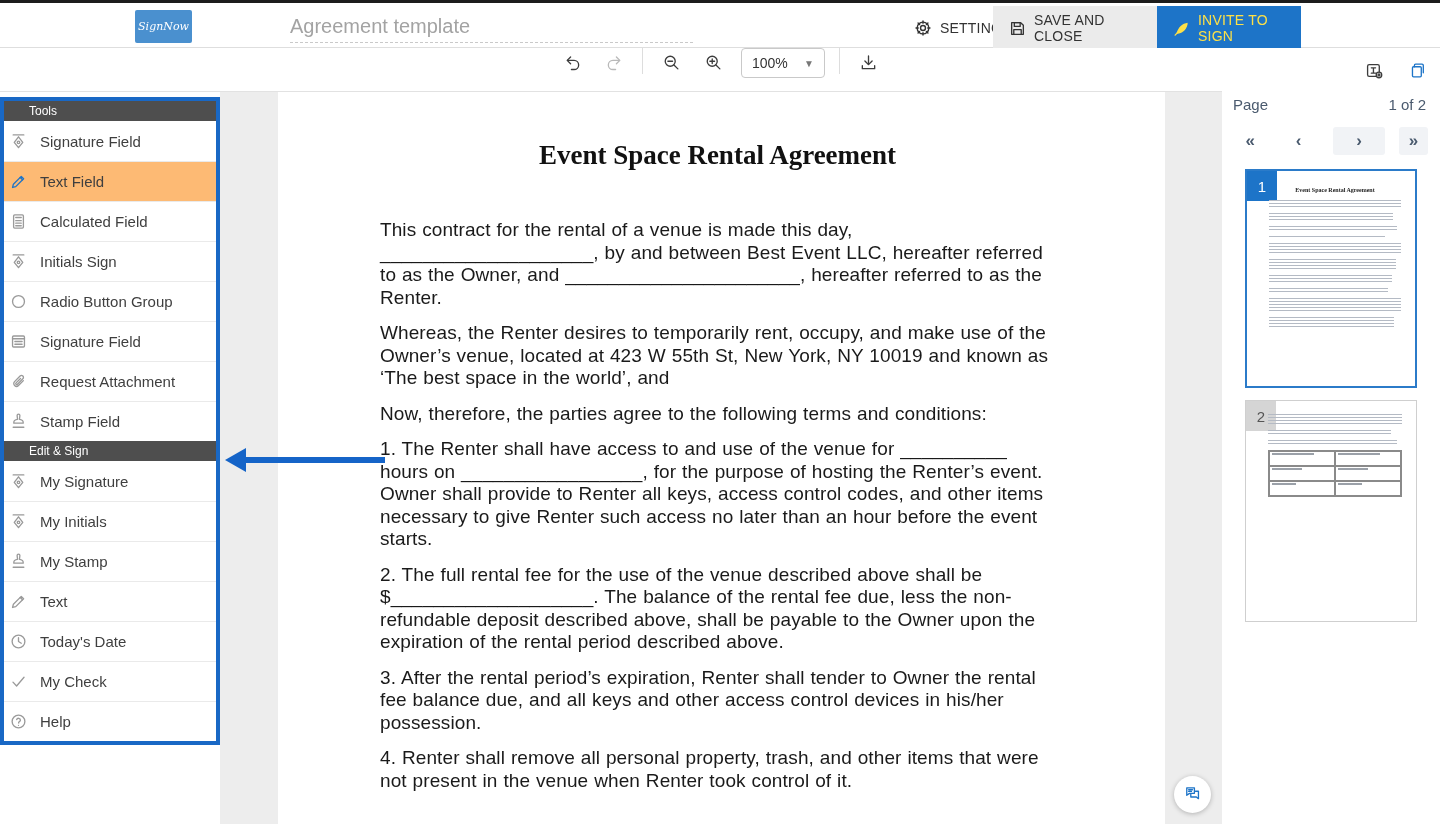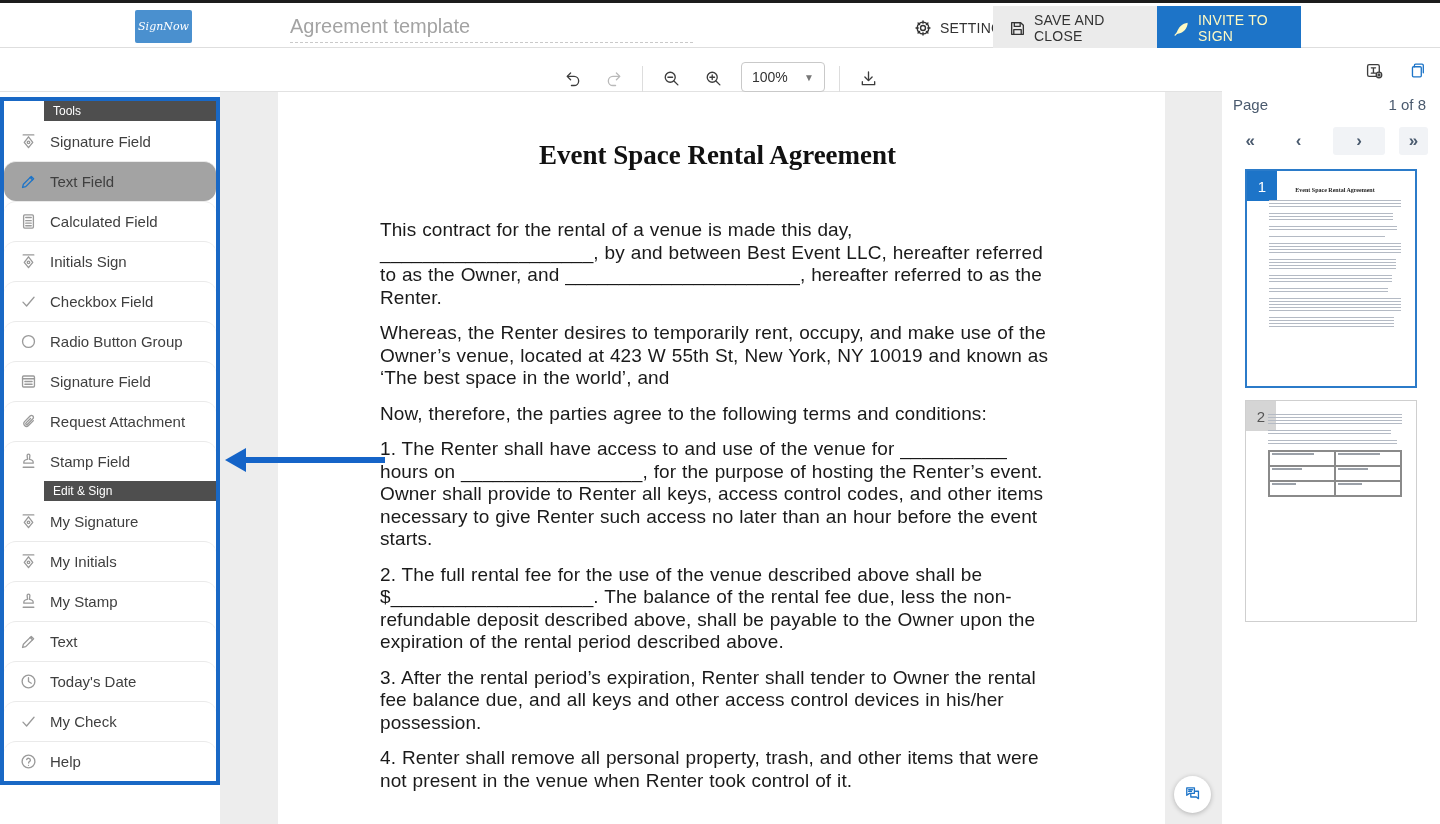"INVITE TO SIGN" .btn-invite { color: #fef9c3 -> #fde047 }
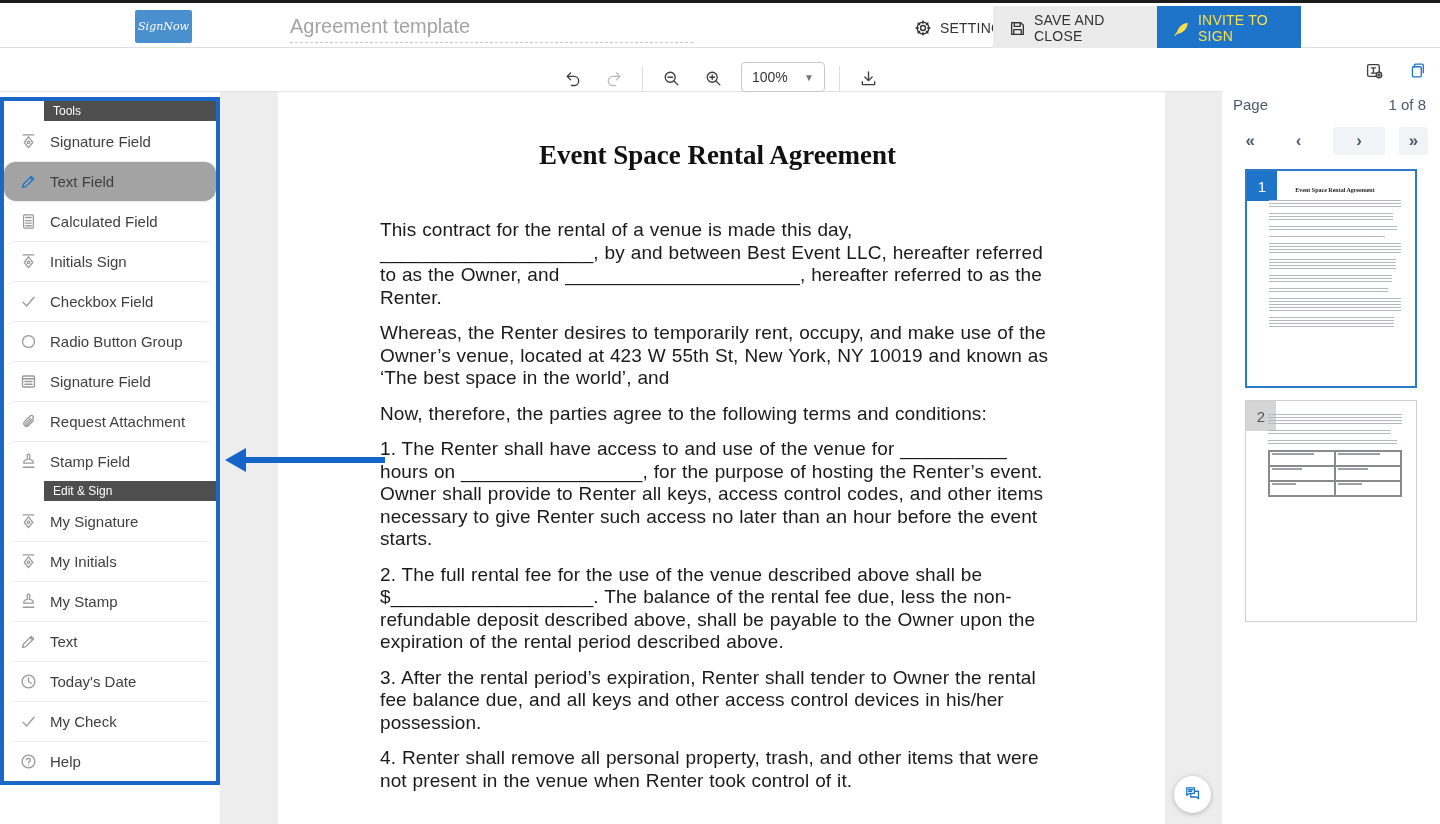"100%" .tb-center { align-items: flex-end -> flex-start }
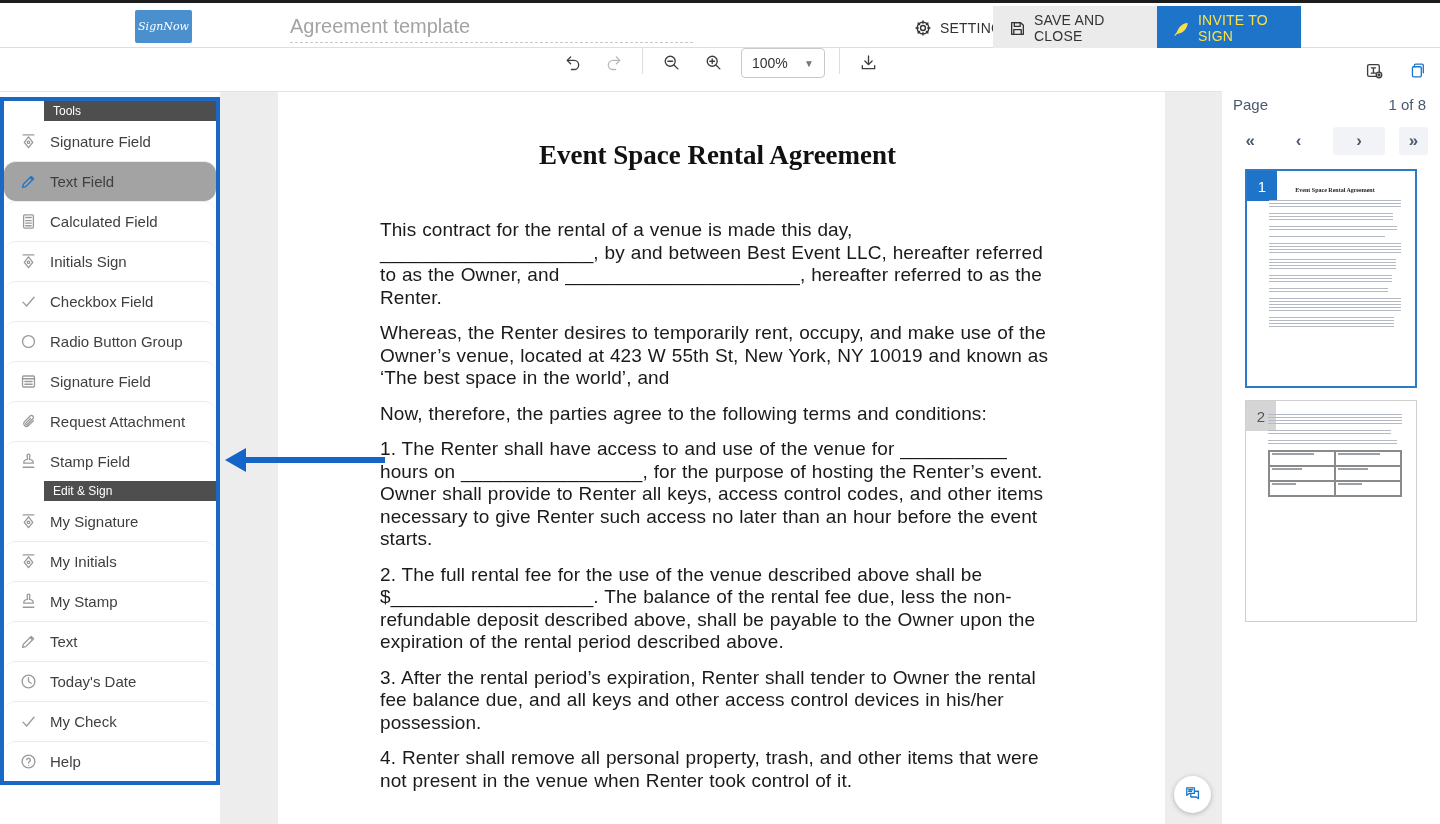"Tools" .sb-section-header { margin-left: 40px -> none; padding: 3px 9px -> 3px 25px }
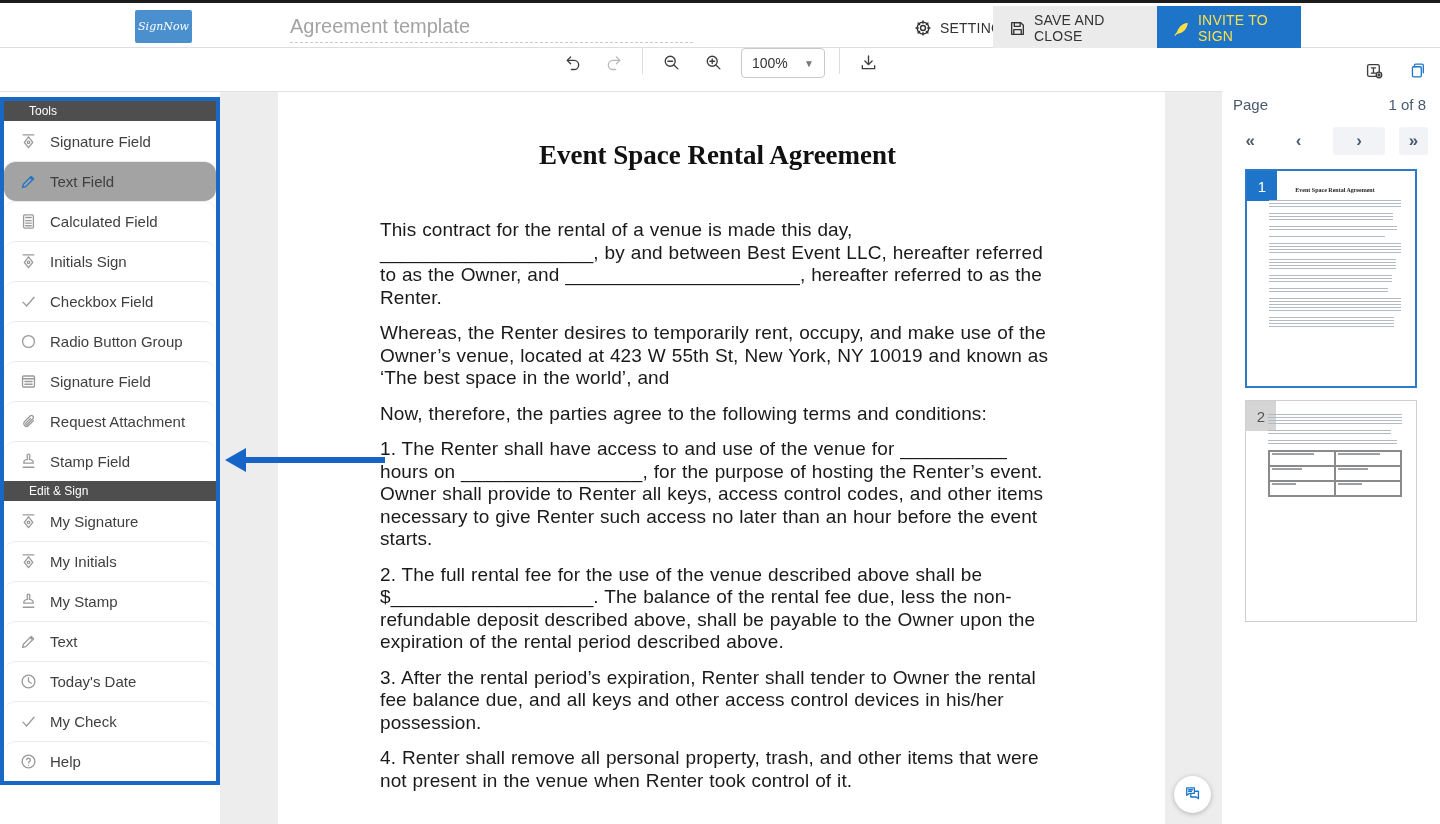"1 of 8" span { text: 8 -> 2 }
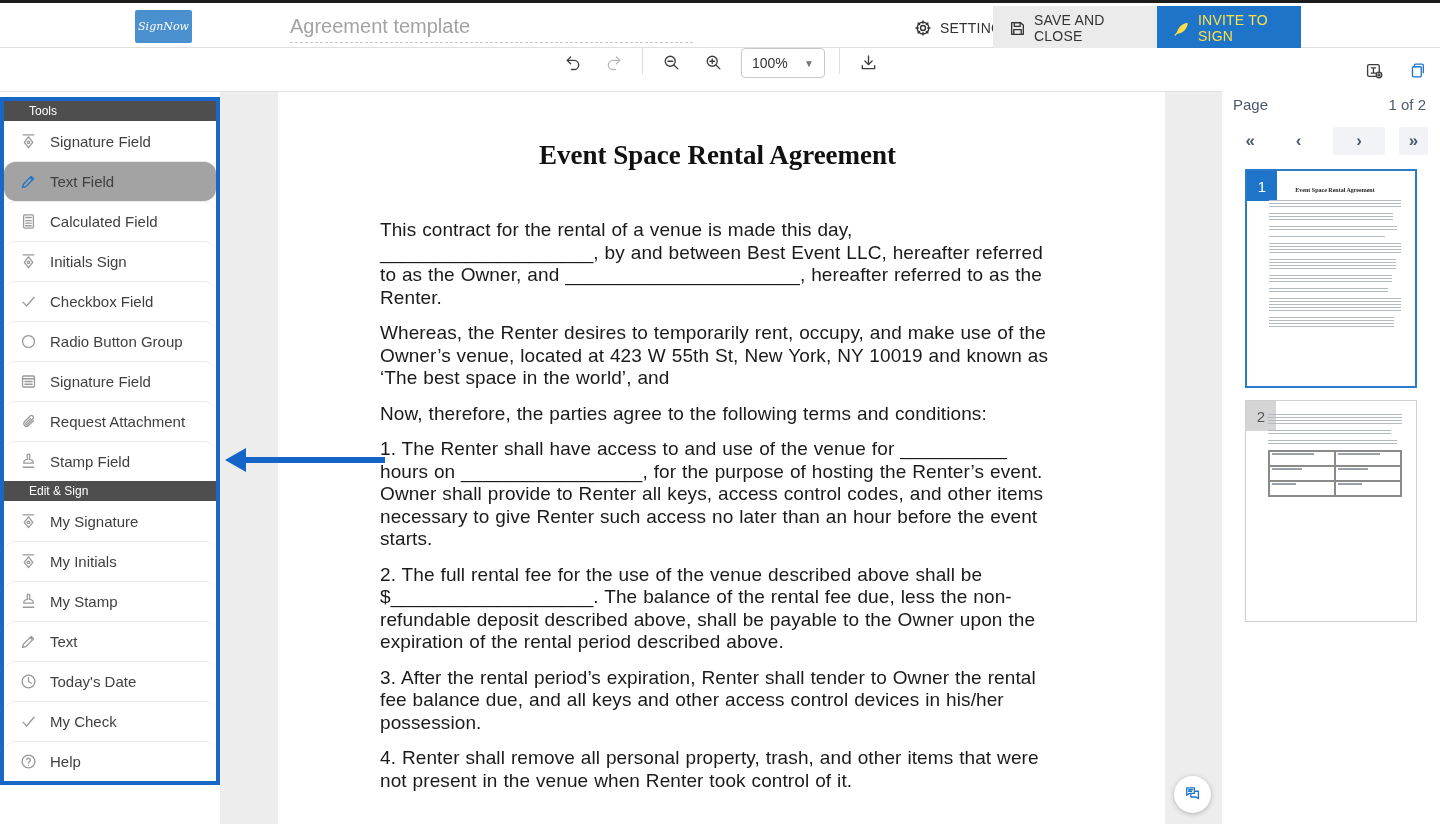"Signature Field" .sb-item { border-radius: 12px -> none; padding-left: 15px -> 5px }
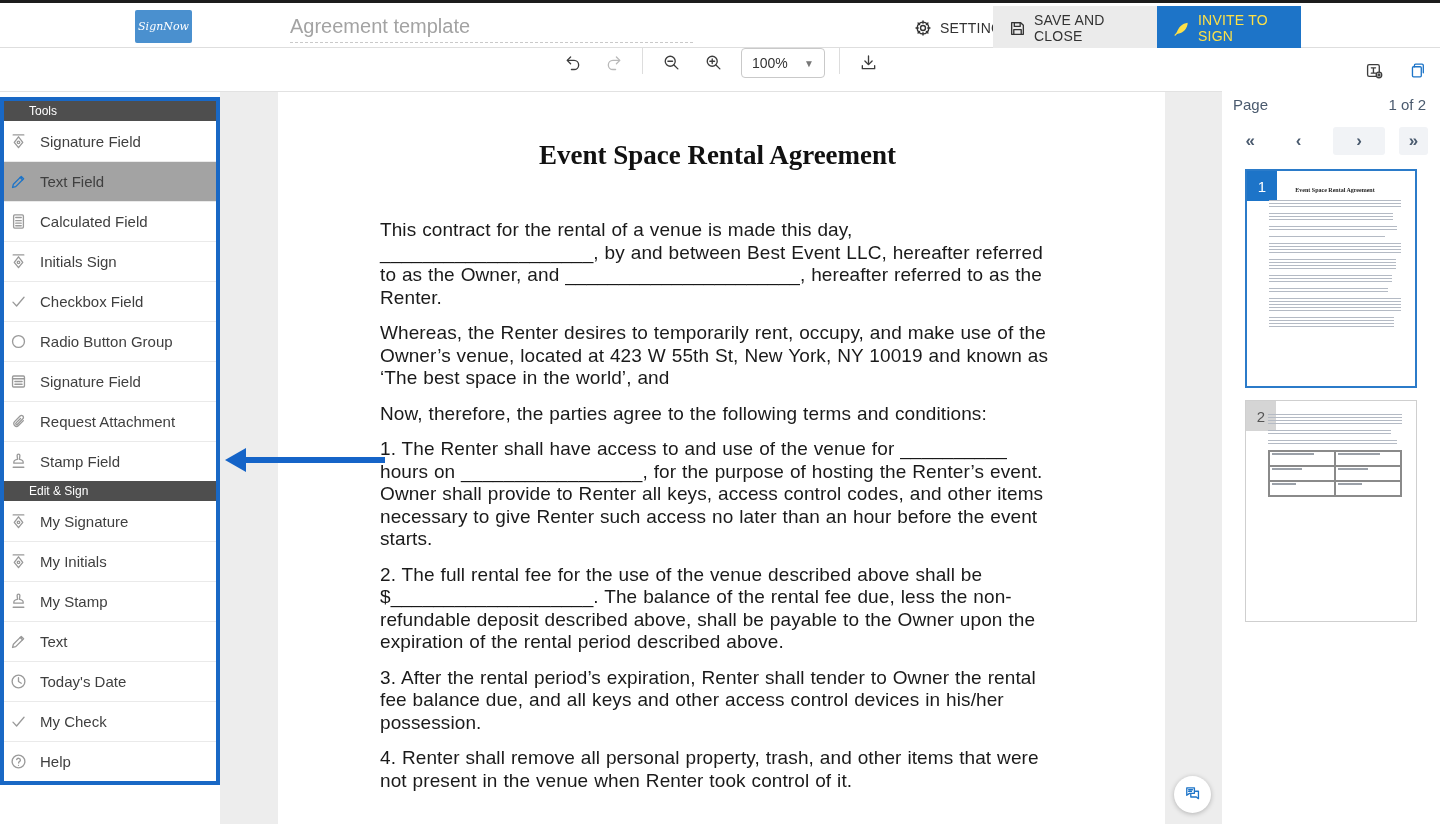"Text Field" .sb-item.selected { background: #a3a3a3 -> #fdba74 }
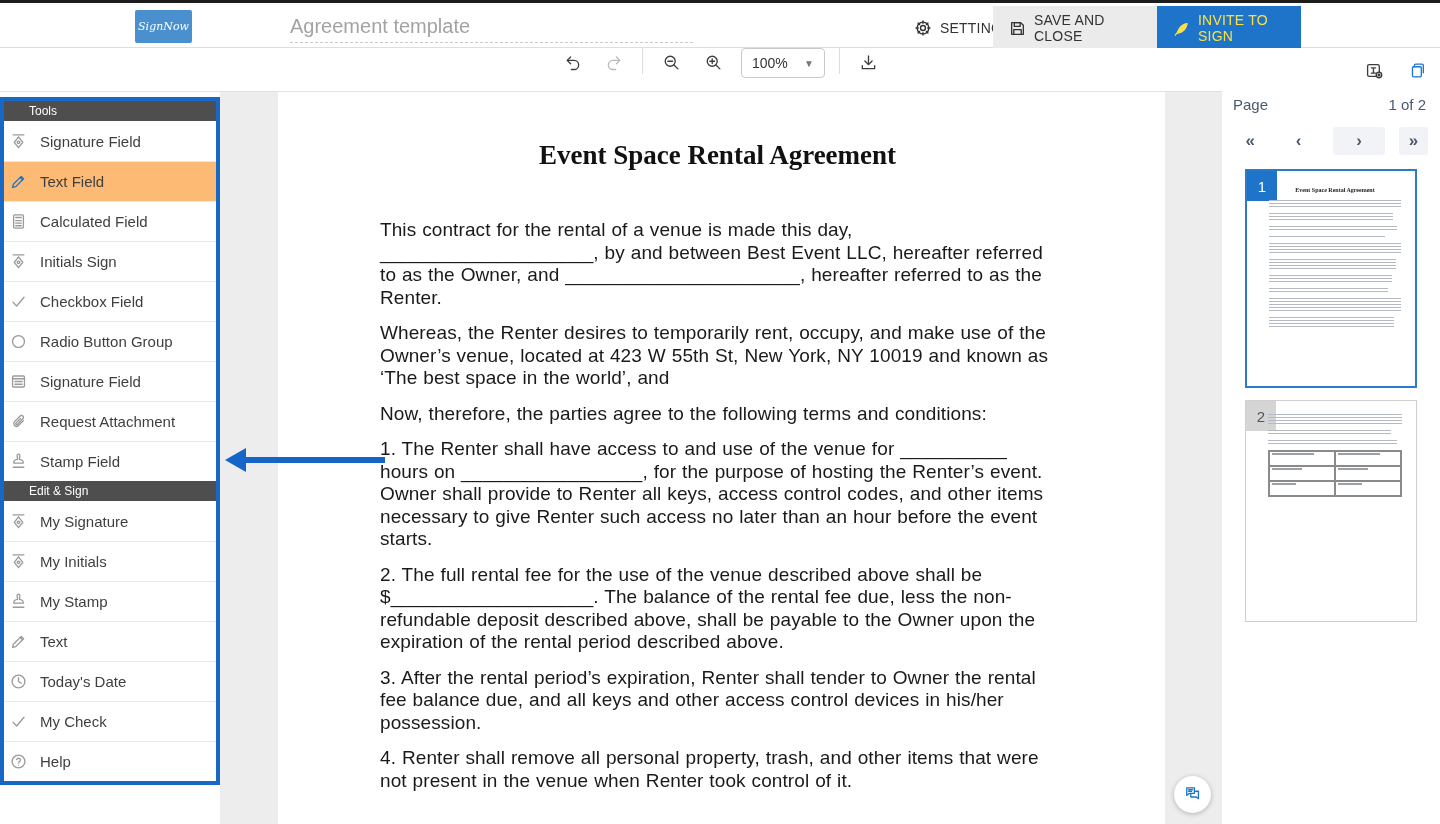"Checkbox Field" div.sb-item { html: <div> <span> <svg> <path></path> </svg> </span> <span>Checkbox Field</span> </div> -> none }
